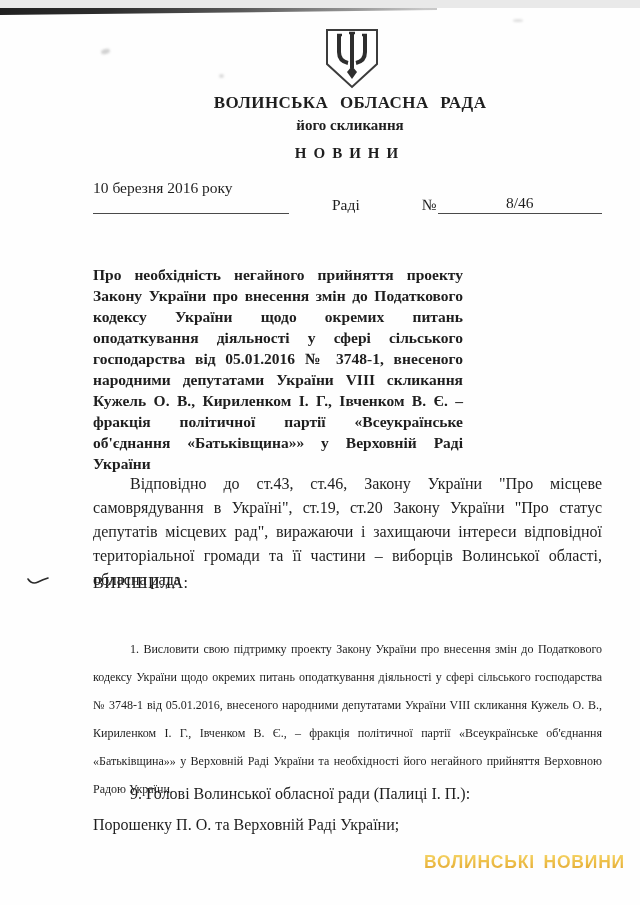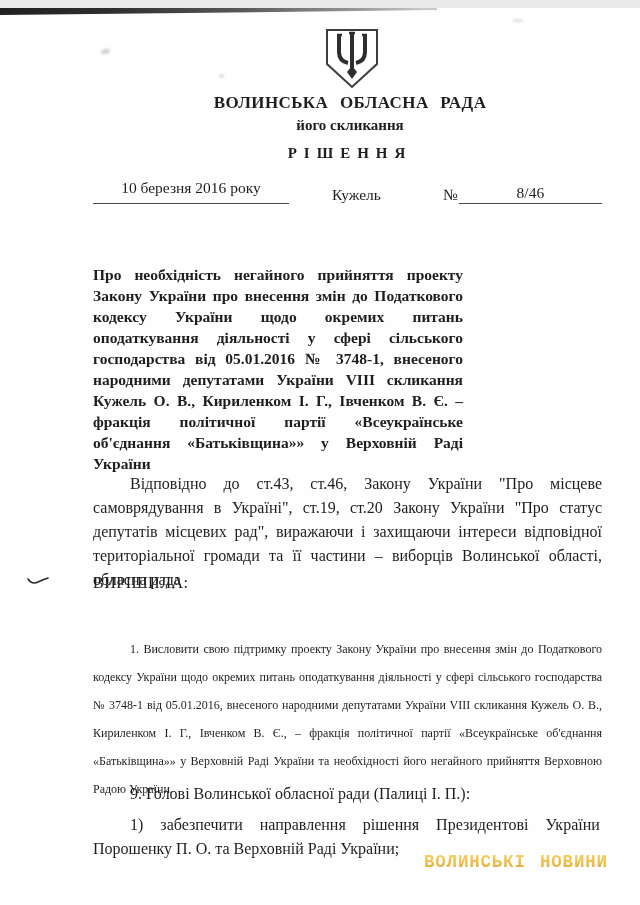"РІШЕННЯ" div.center-line { text: РІШЕННЯ -> НОВИНИ }
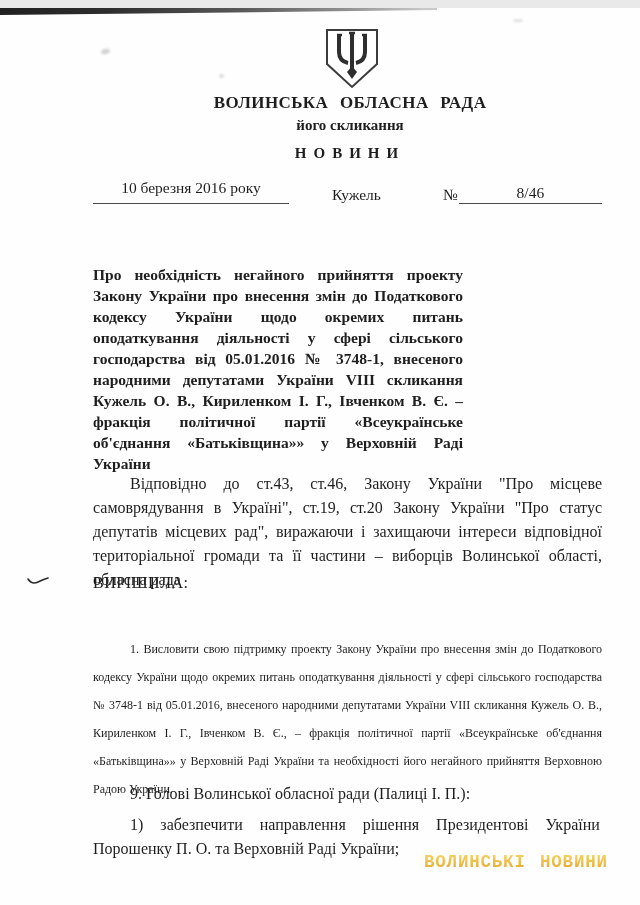"10 березня 2016 року" .meta-date { padding-bottom: 6px -> 16px; text-align: center -> none }
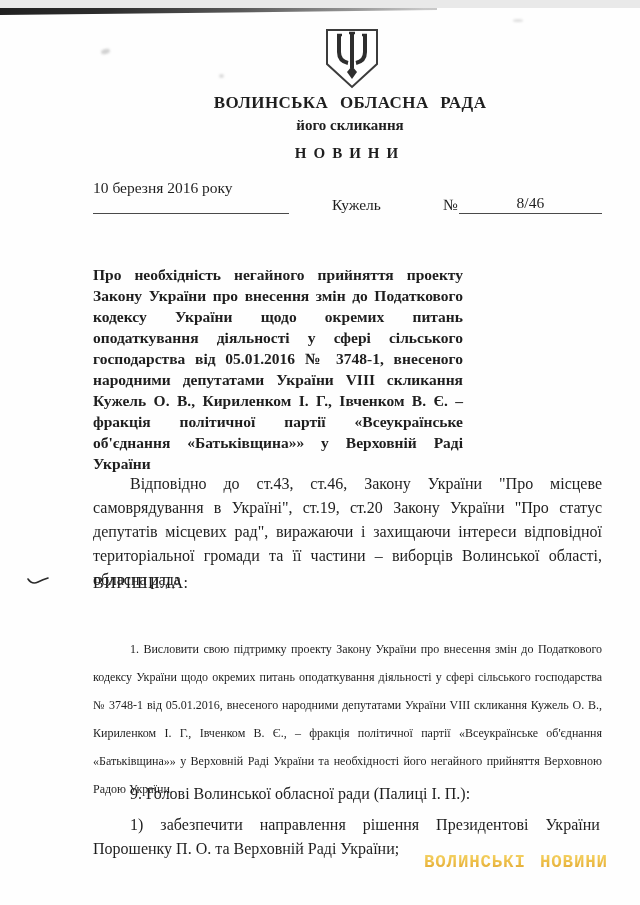"Кужель" span.meta-city { text: Кужель -> Раді }
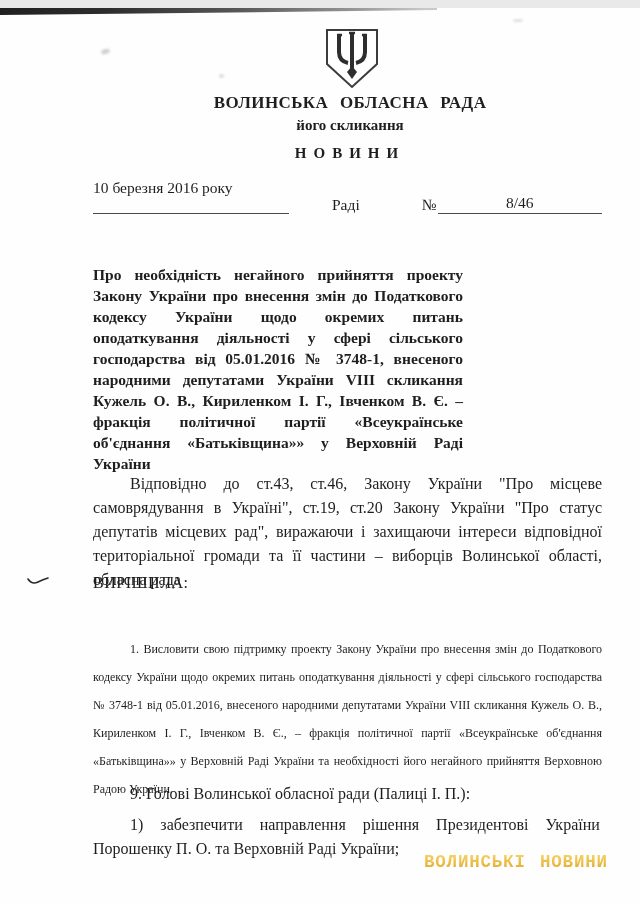"1) забезпечити направлення рішення" span.l1 { html: <span>1) забезпечити направлення рішення Президентові України</span> -> none }
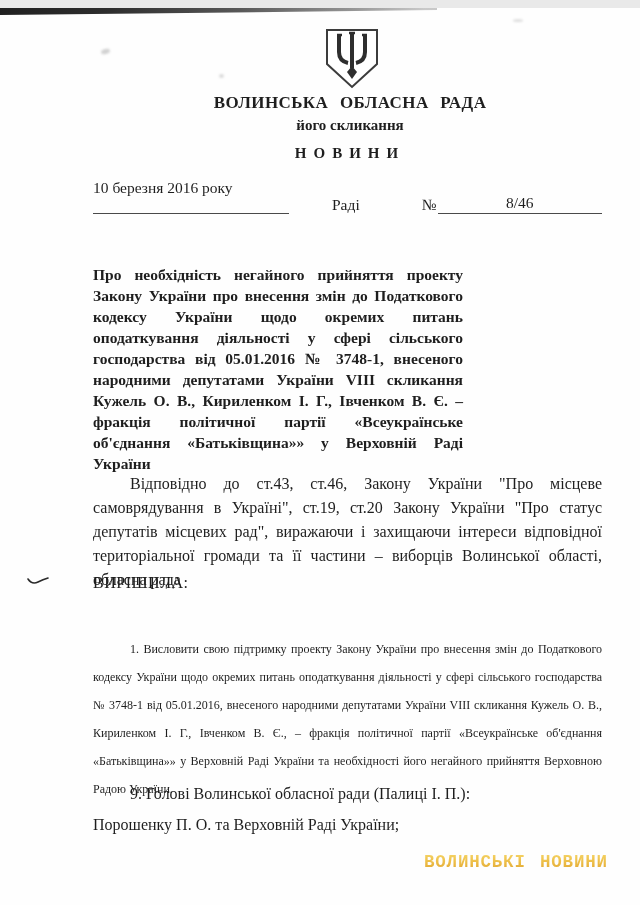"ВОЛИНСЬКІ НОВИНИ" .watermark { font-family: Liberation Mono, monospace -> Liberation Sans, sans-serif }
